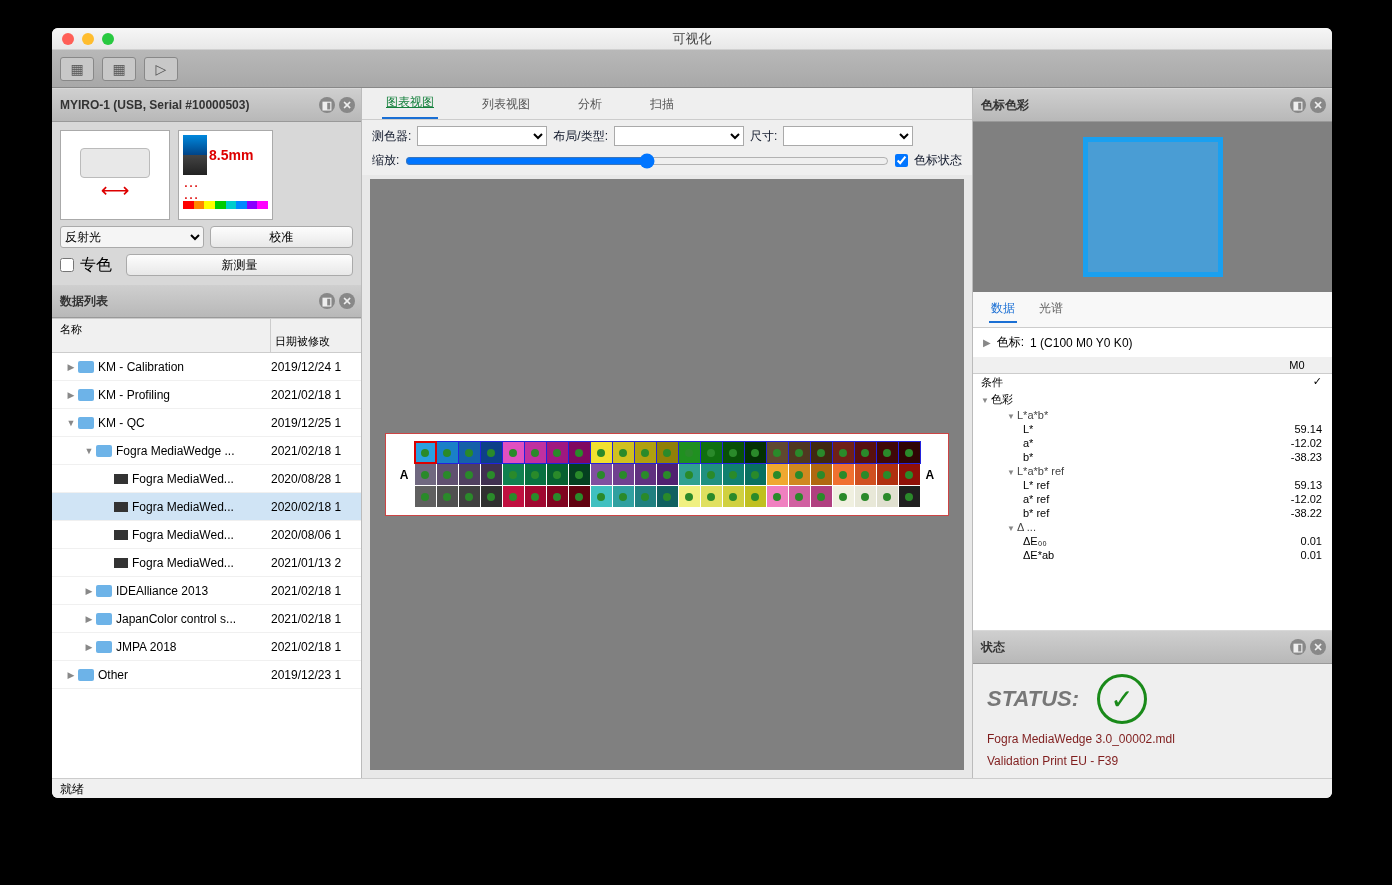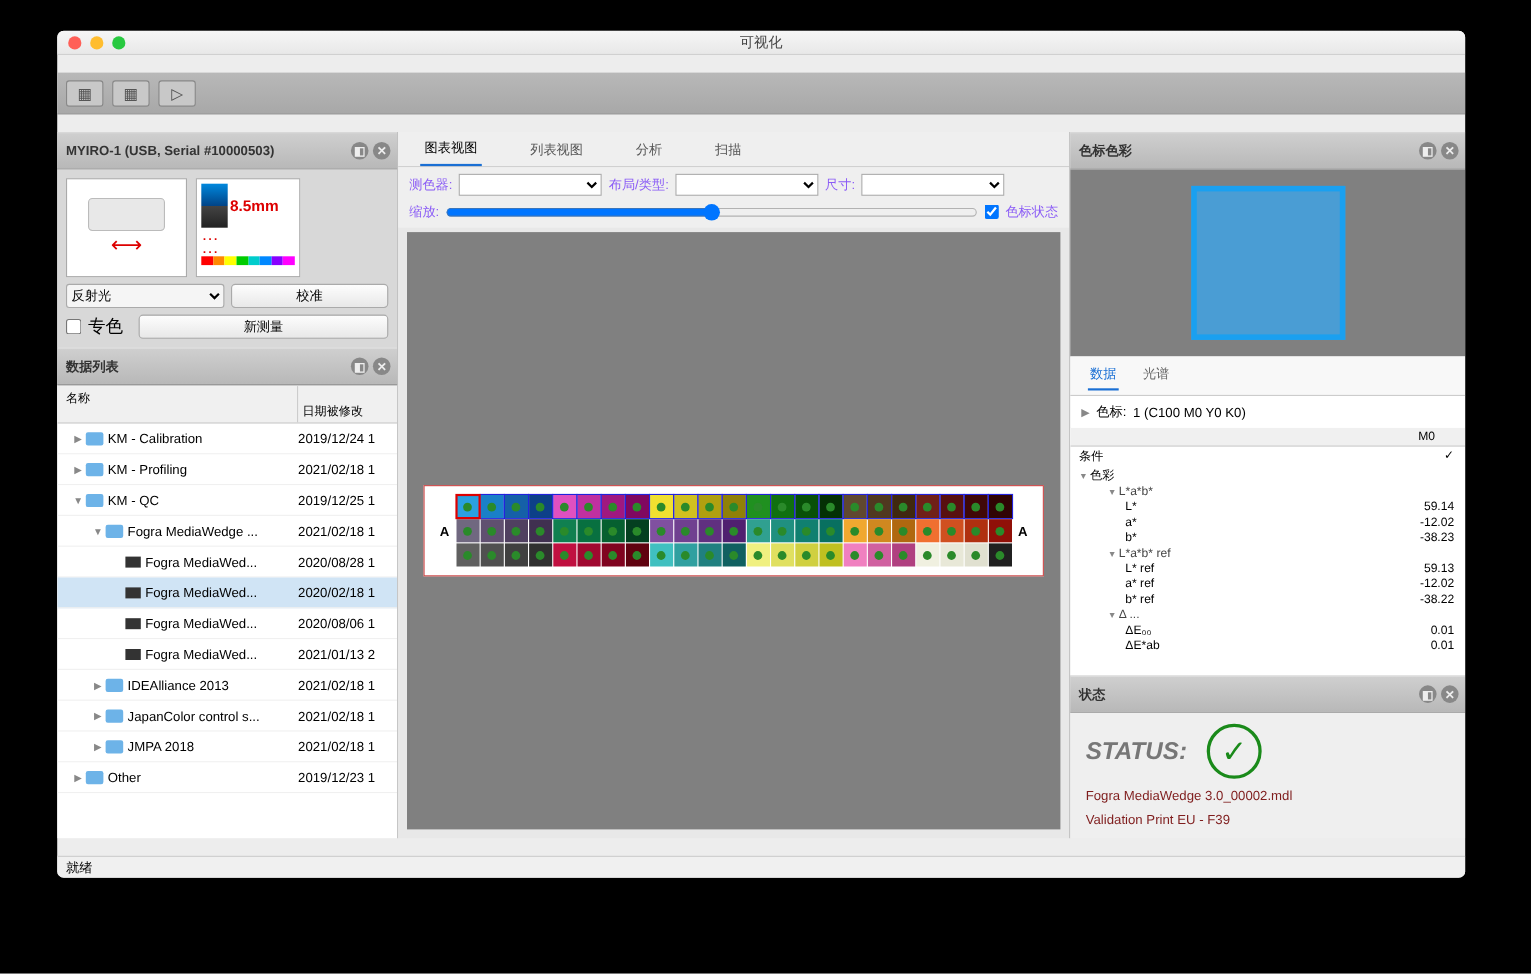"可视化" .window { gap: 16px -> none }
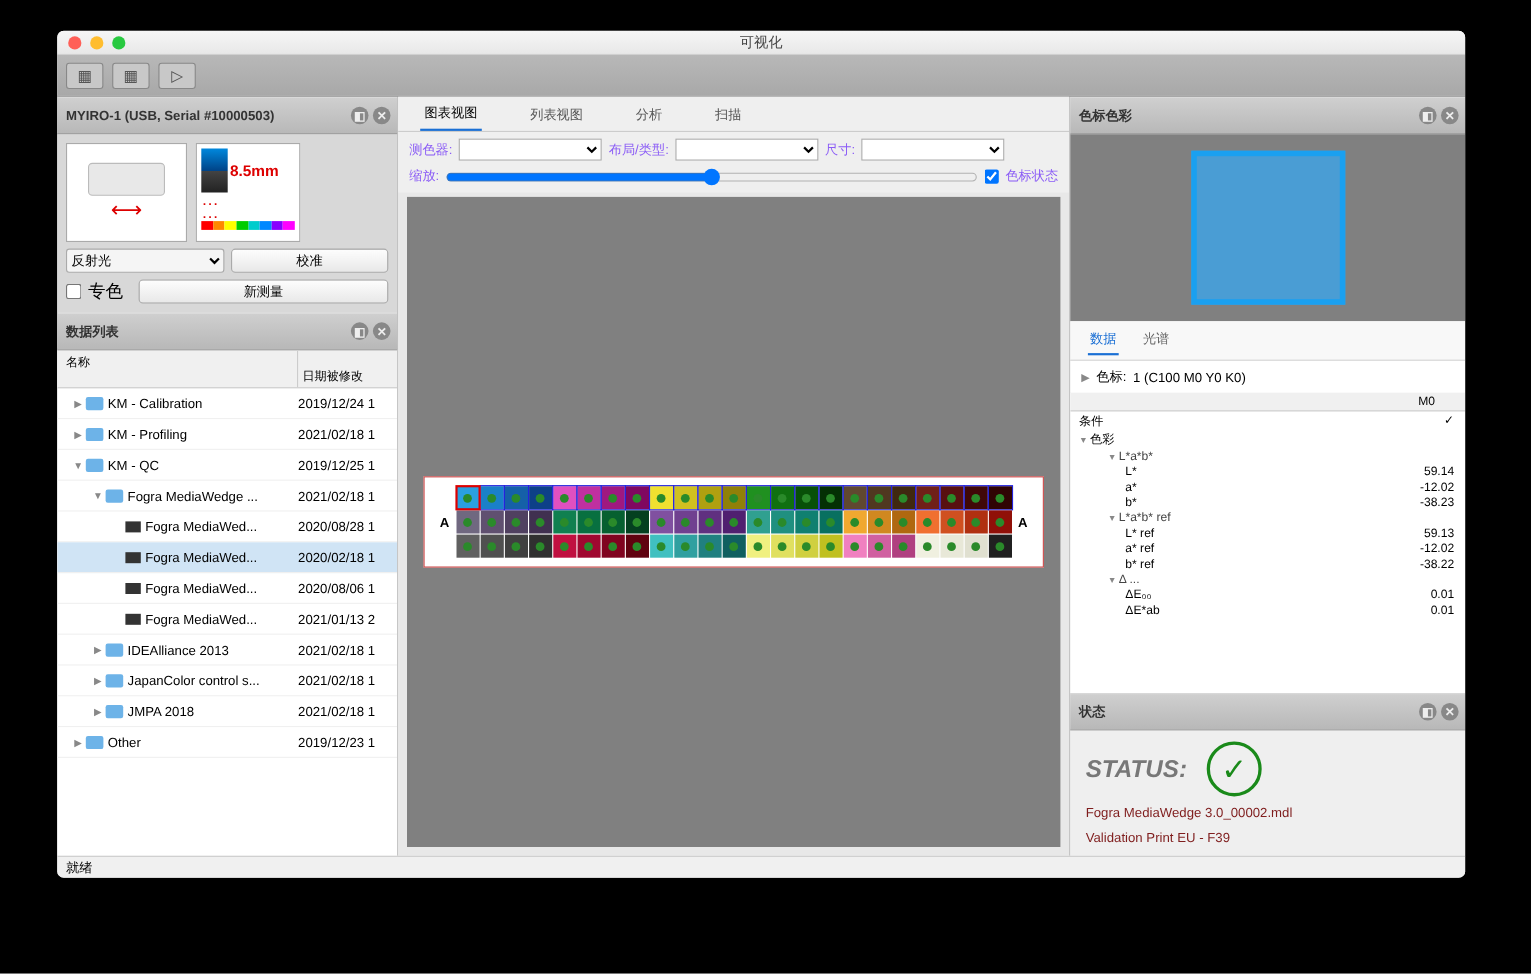"图表视图" .tab.active { color: #000000 -> #15803d; text-decoration: none -> underline }
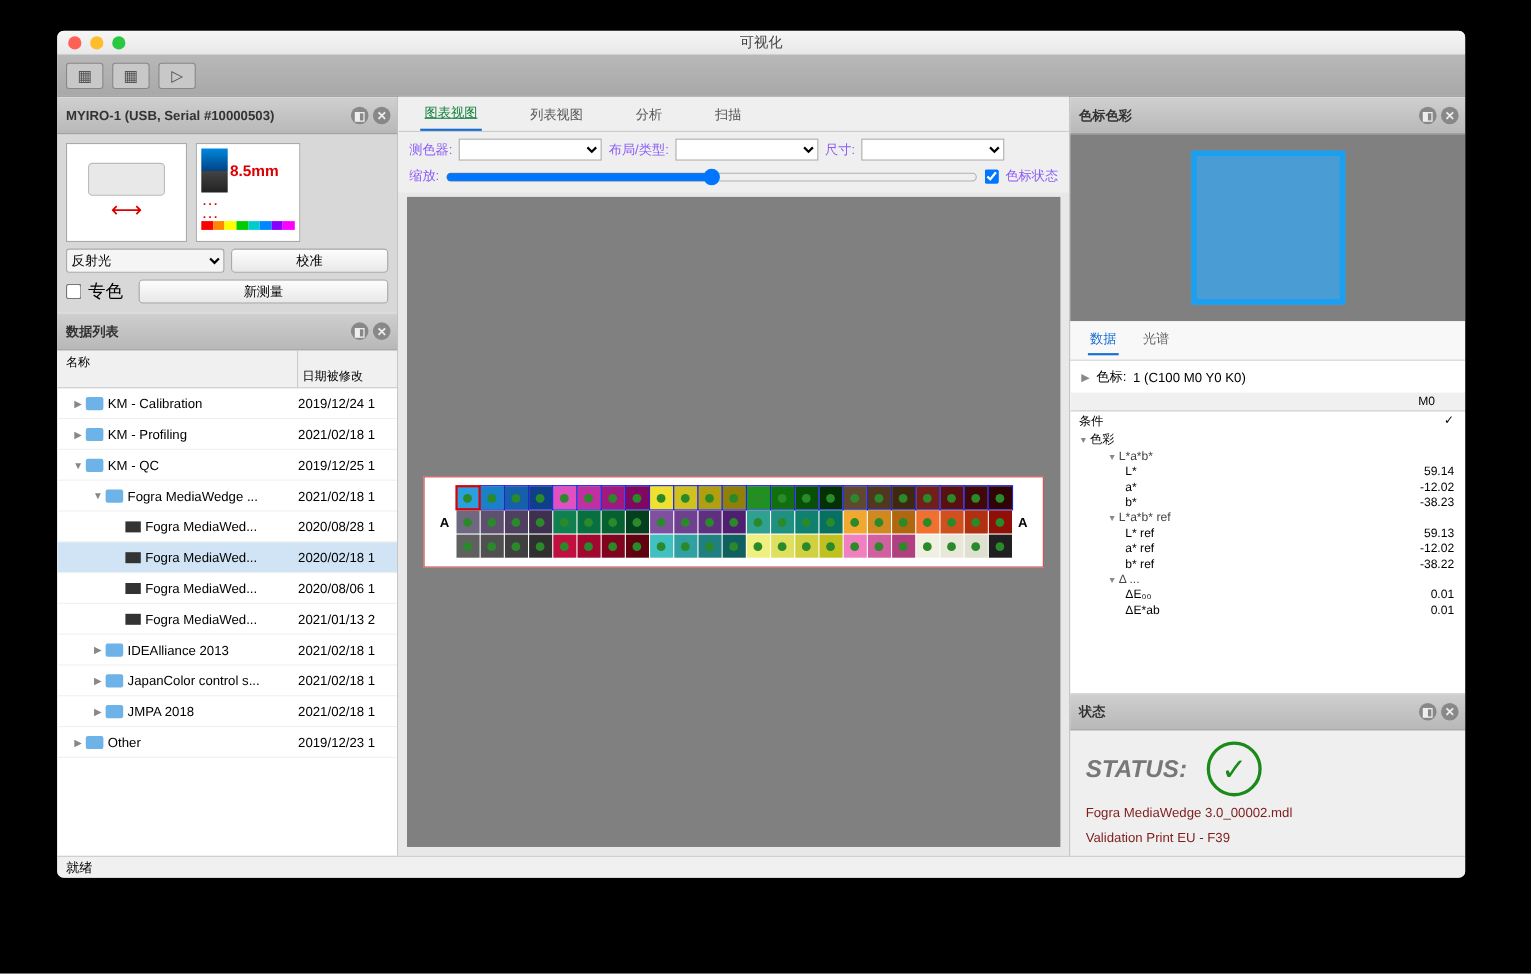"测色器:" .cb-row label { color: #8b5cf6 -> #0f172a }
